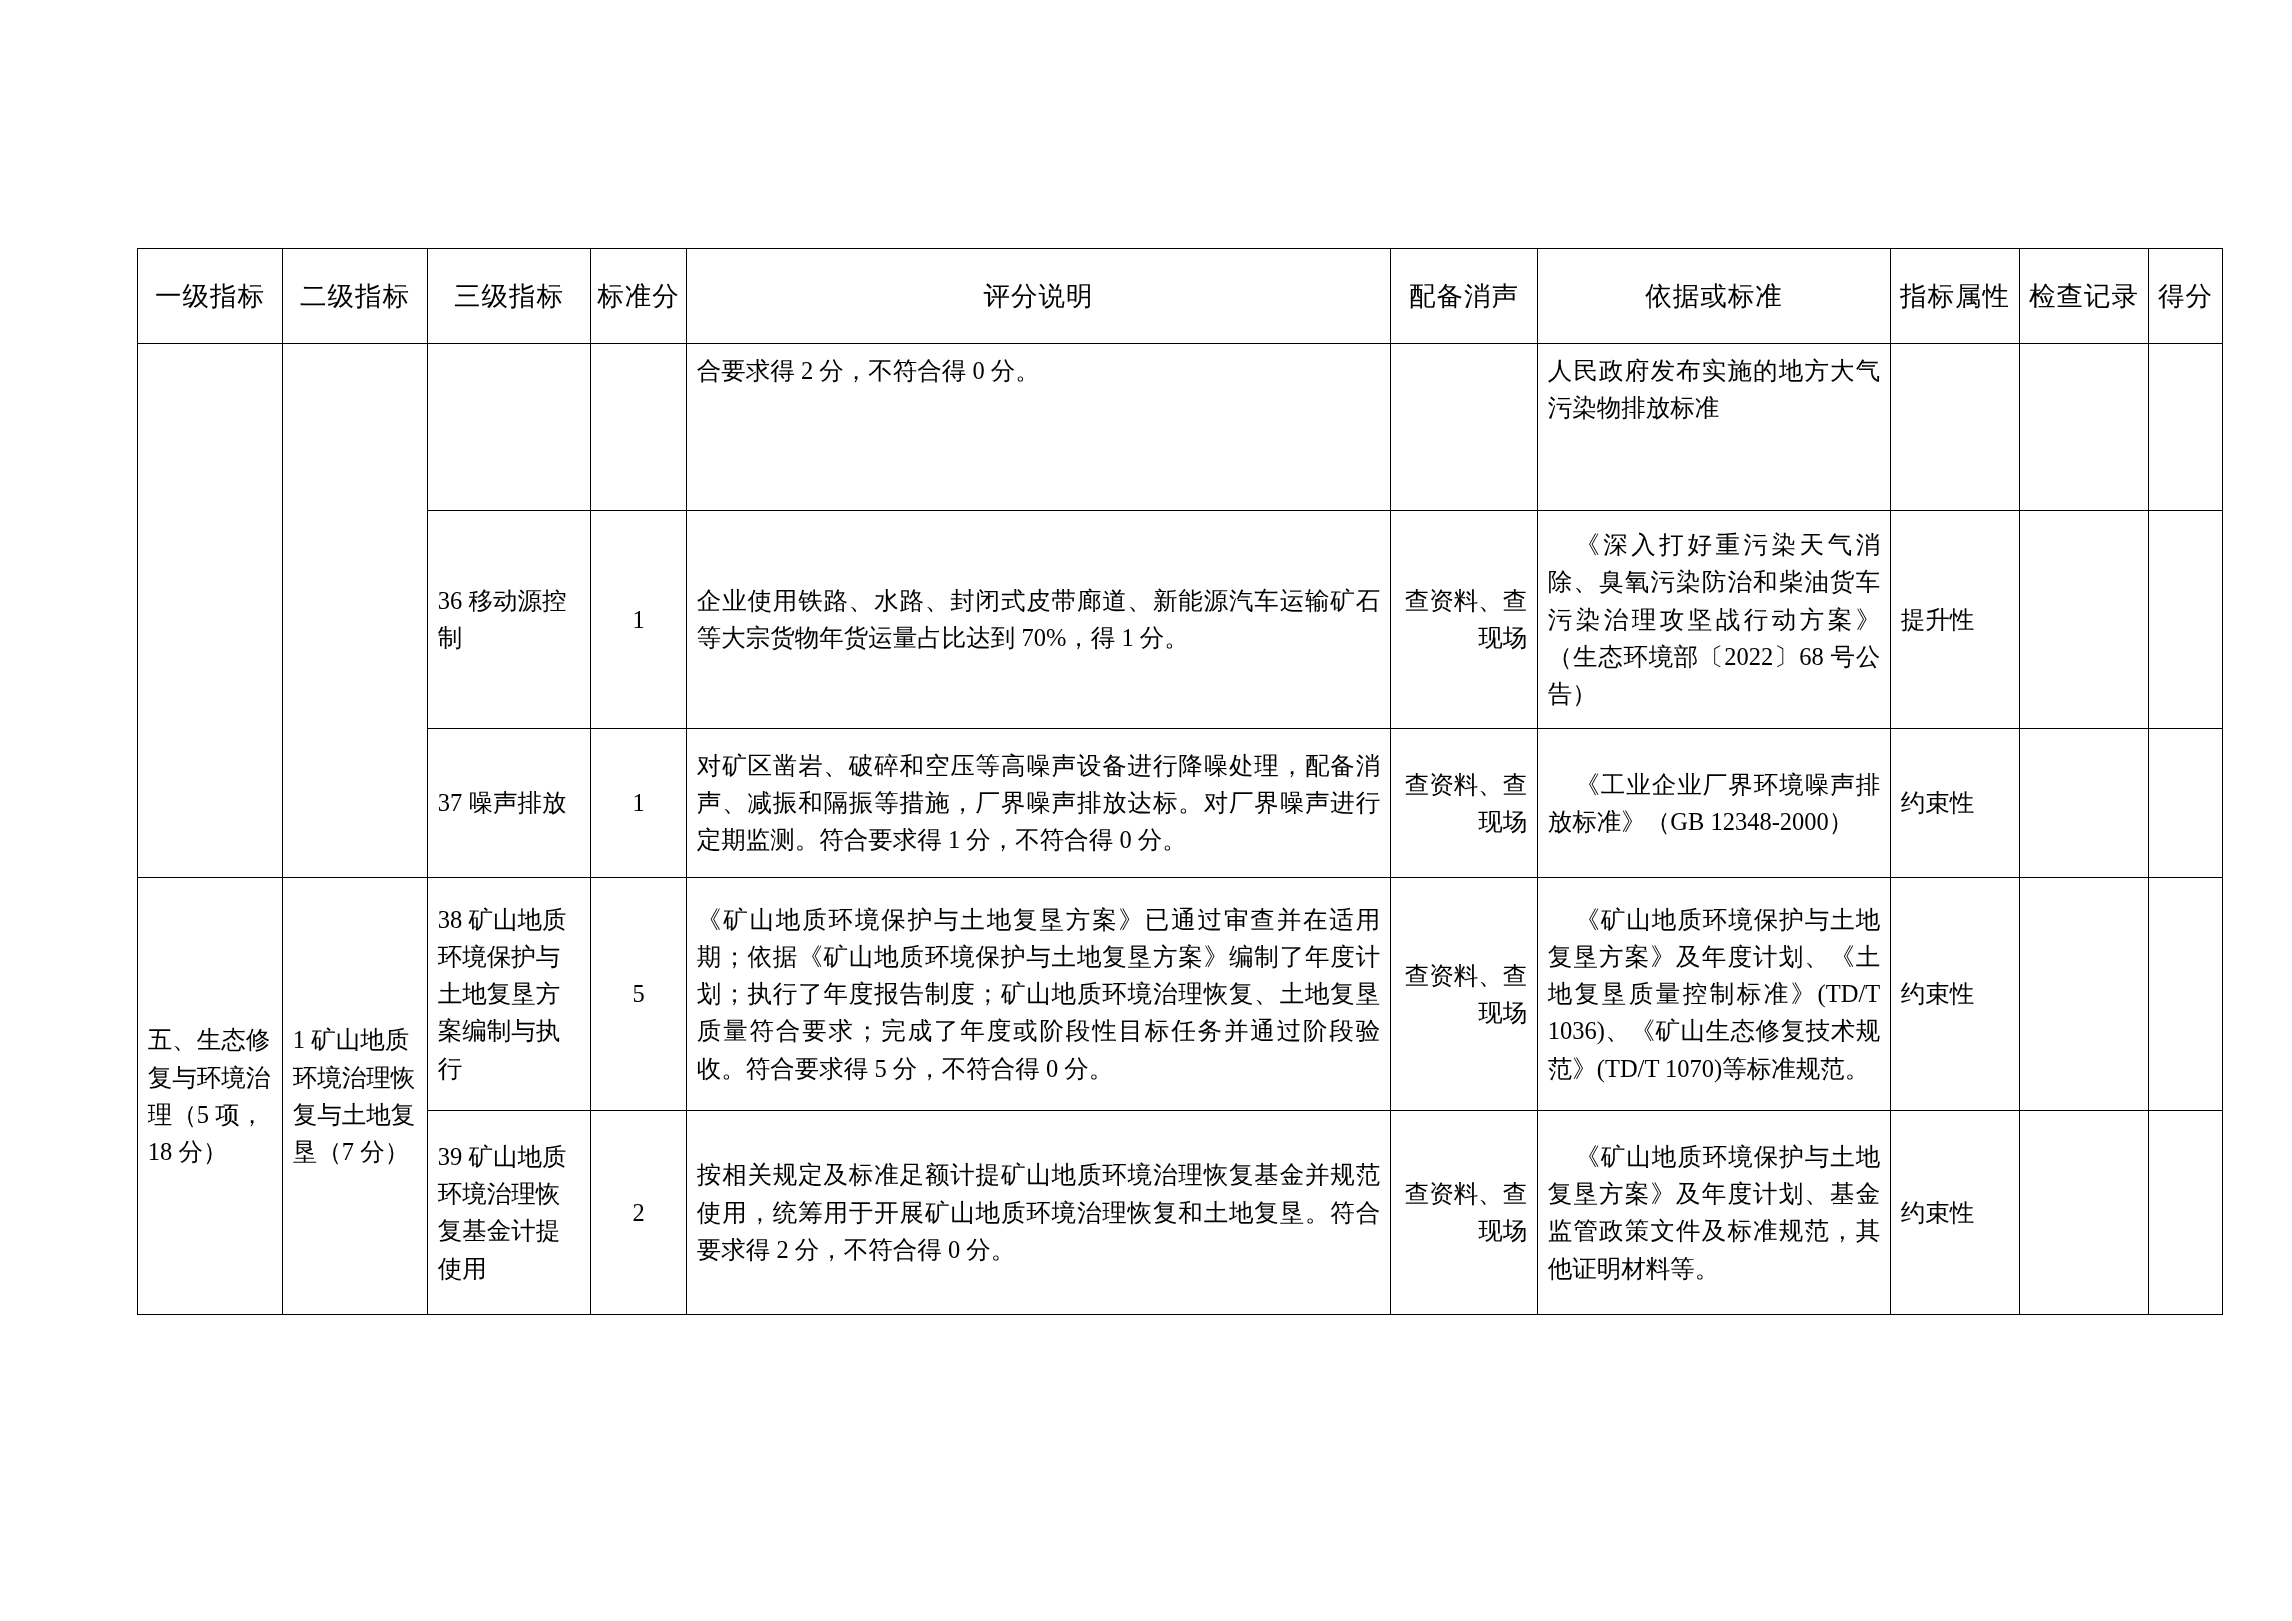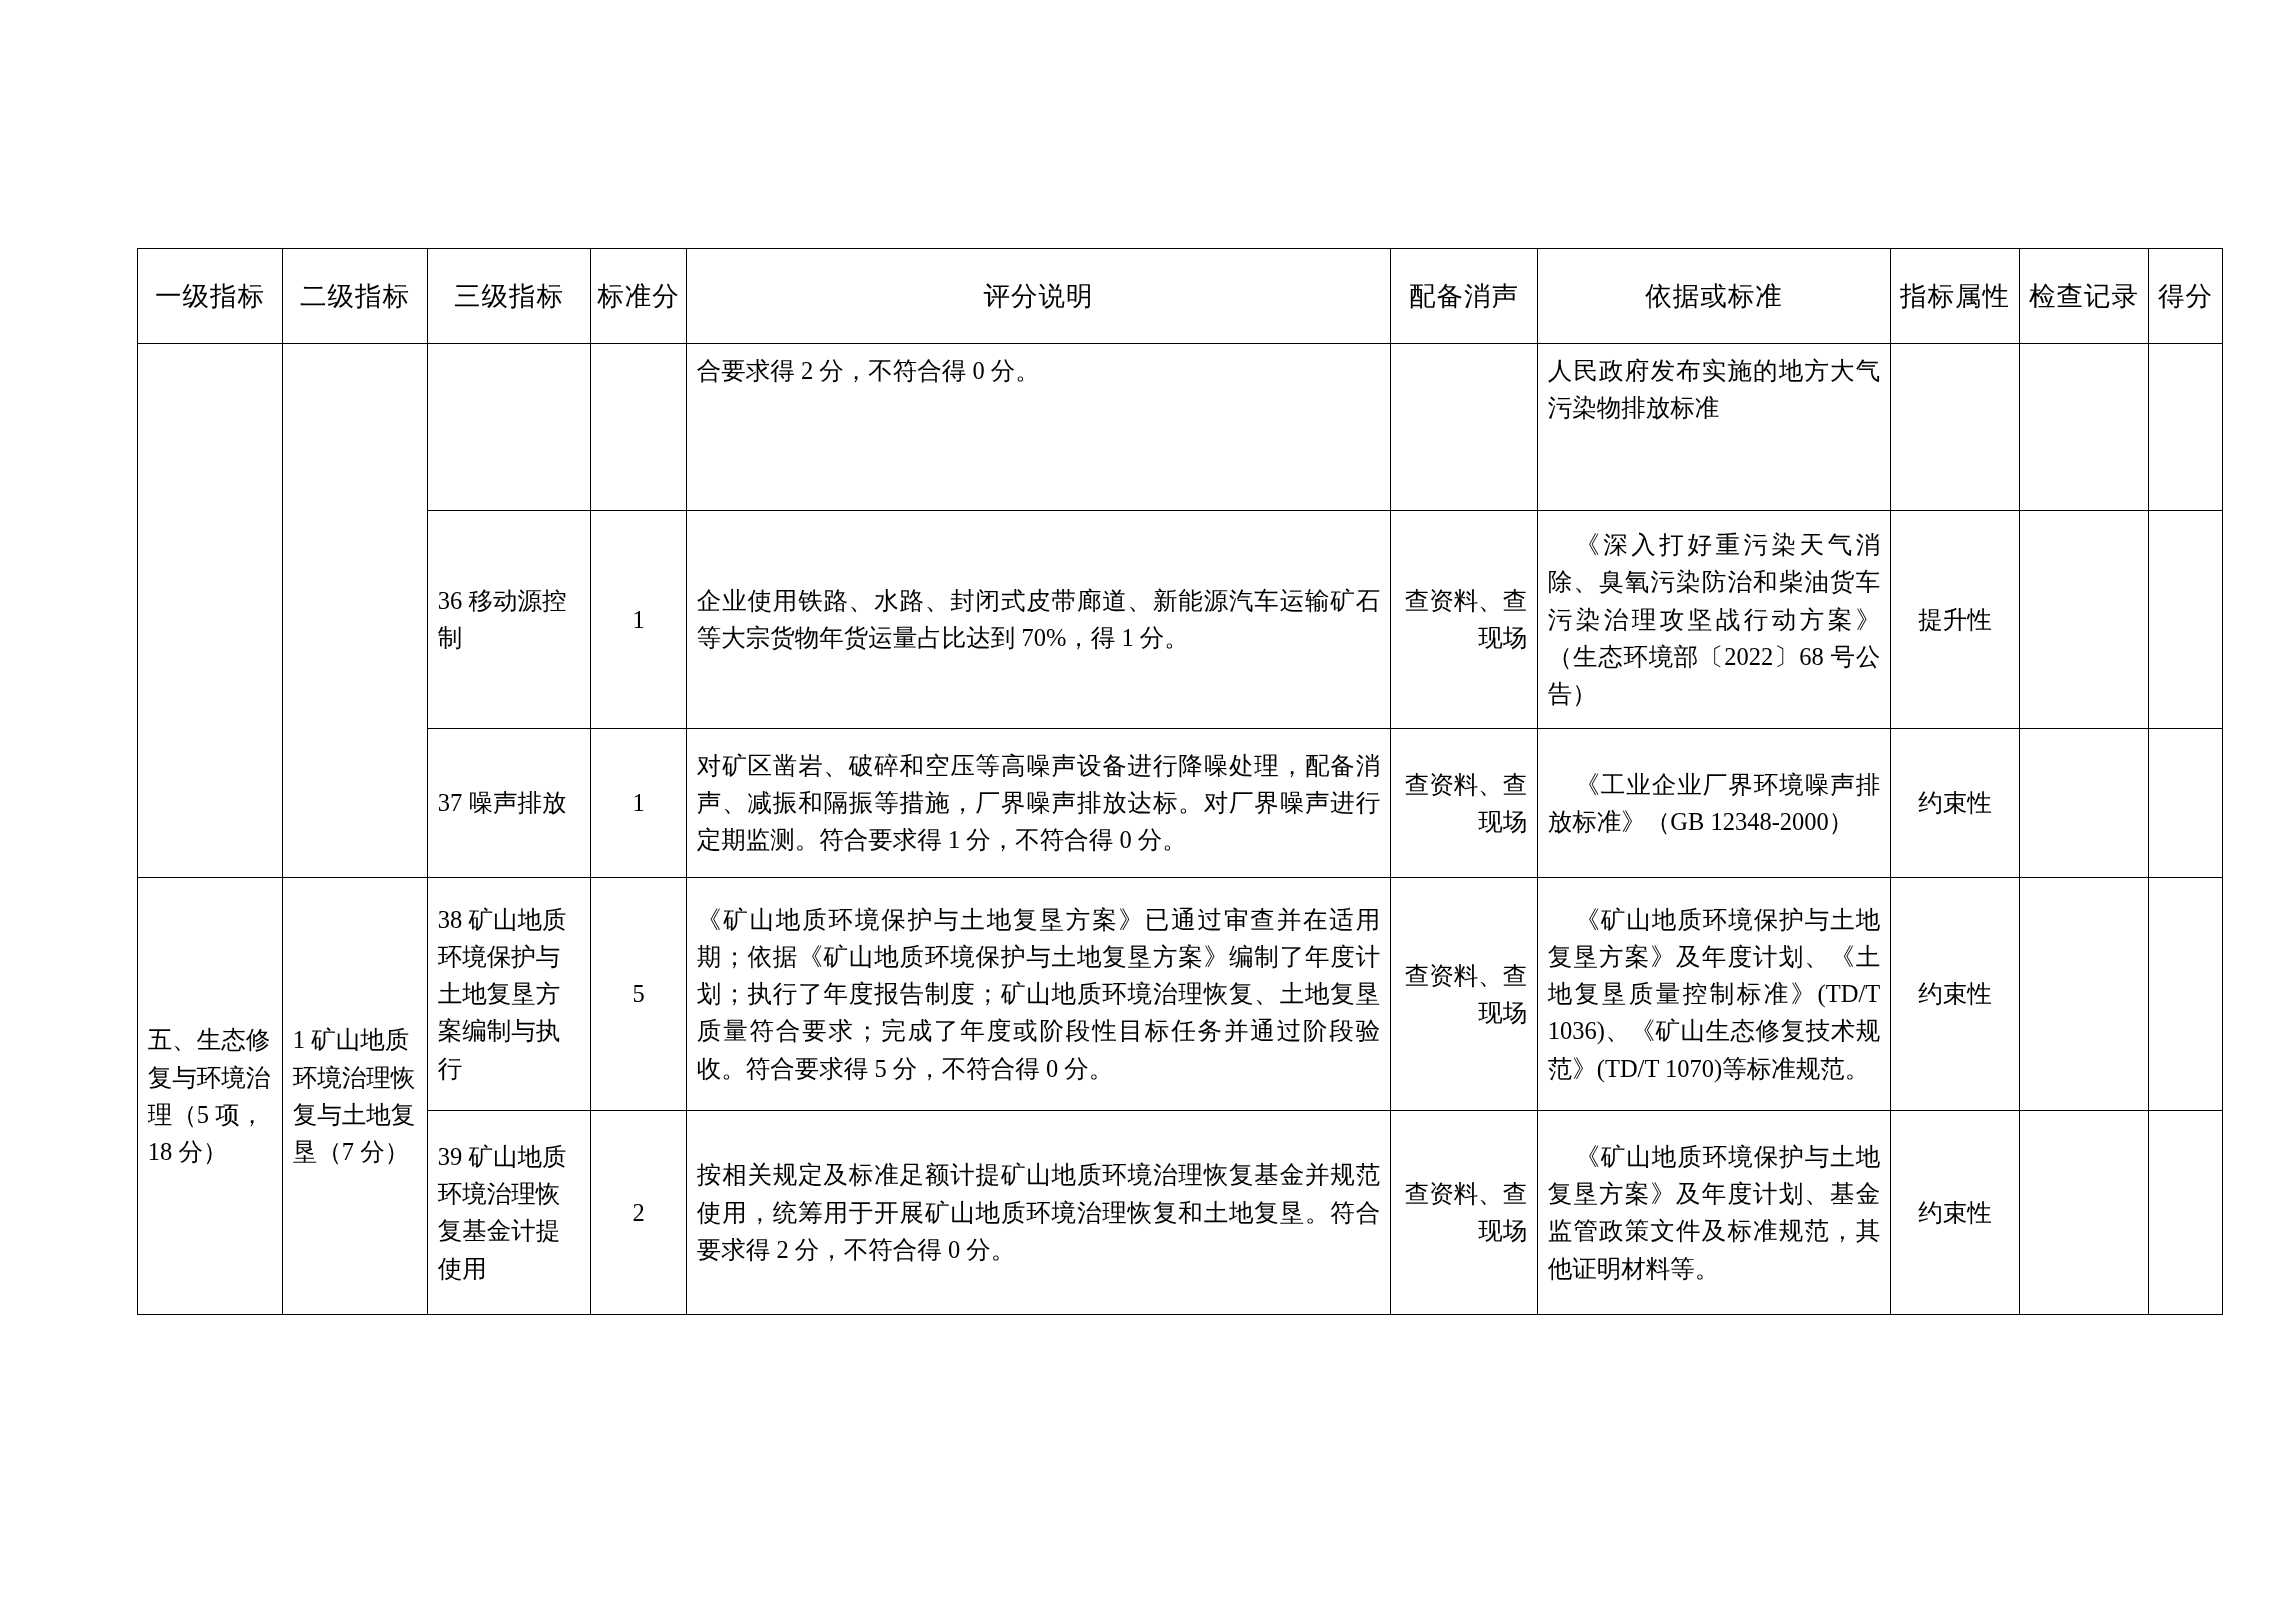"提升性" .cell-attr { text-align: center -> none }
